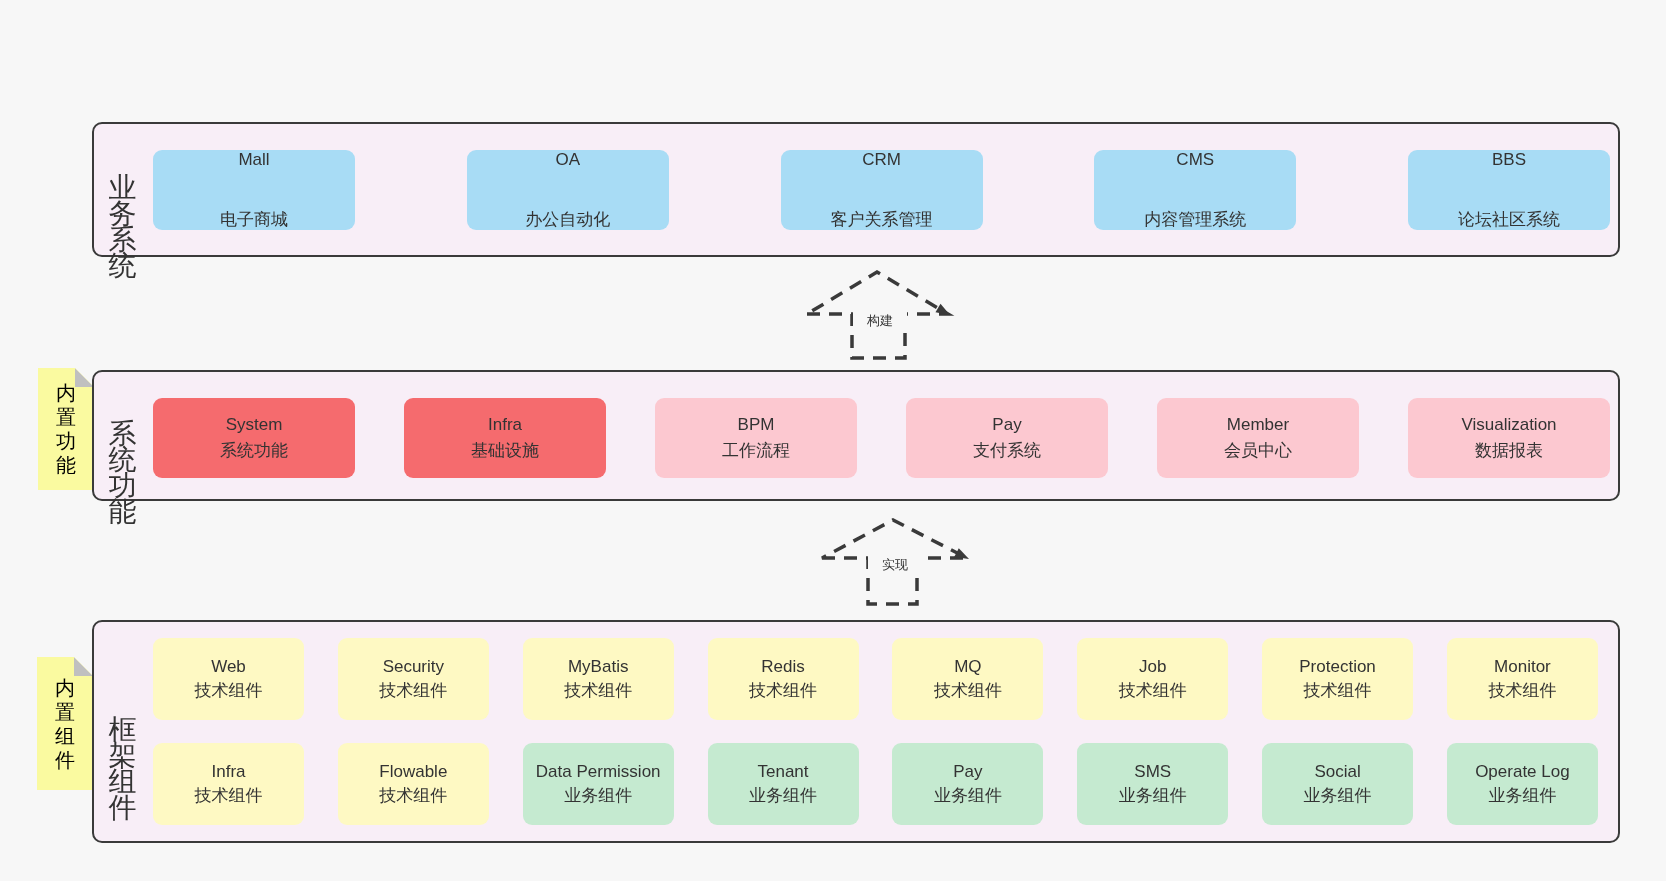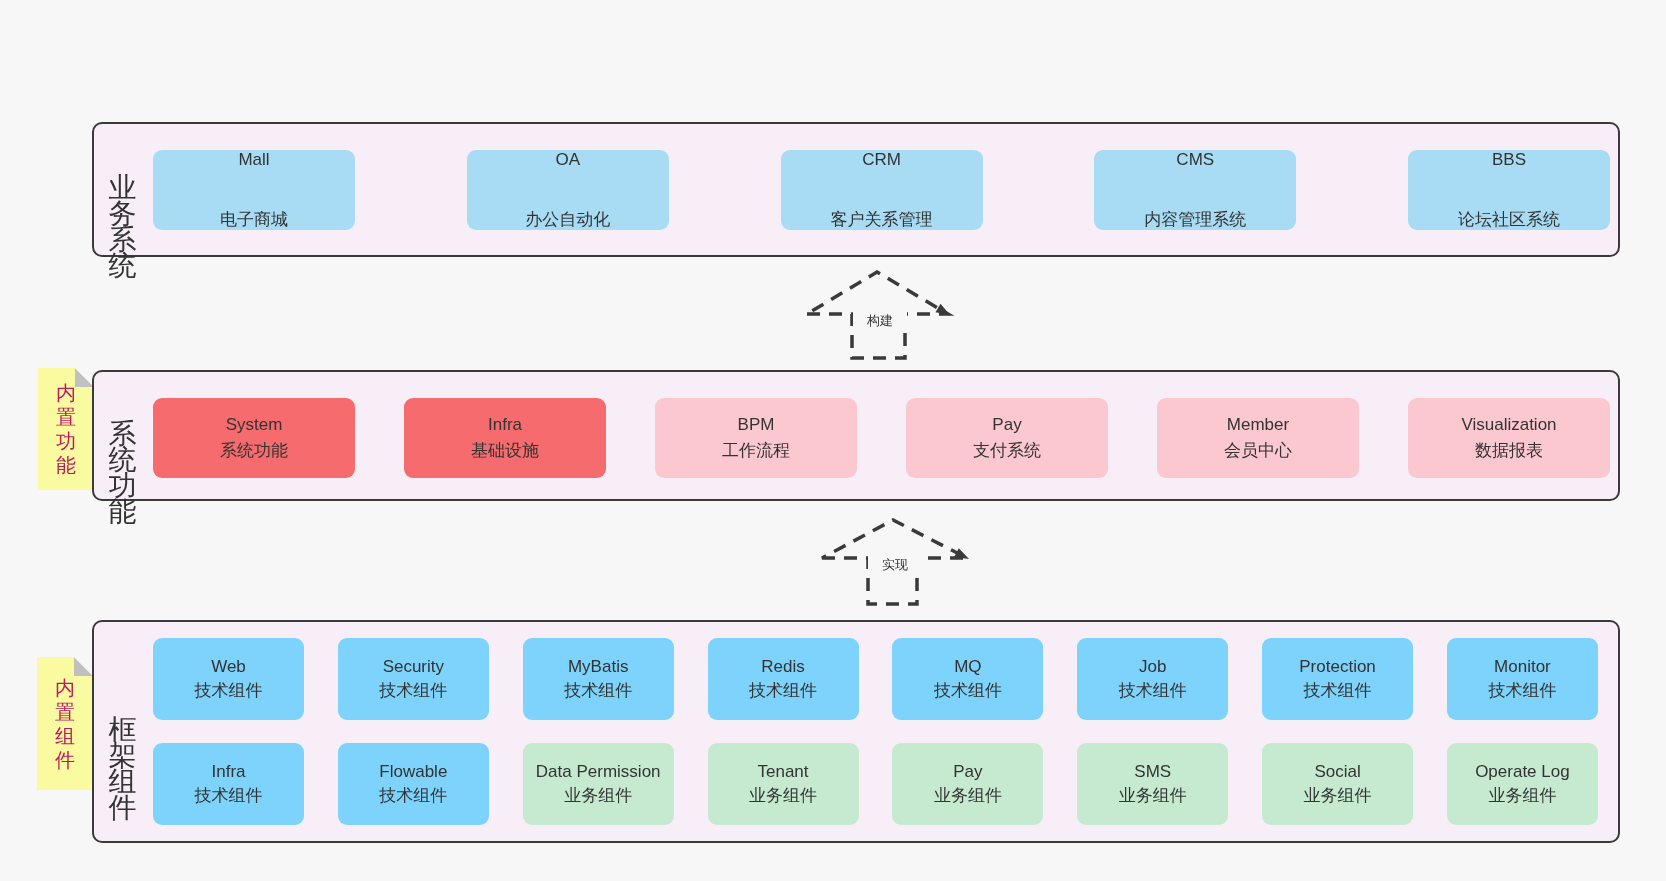"内置功能" .sticky-text { color: #be185d -> #000000 }
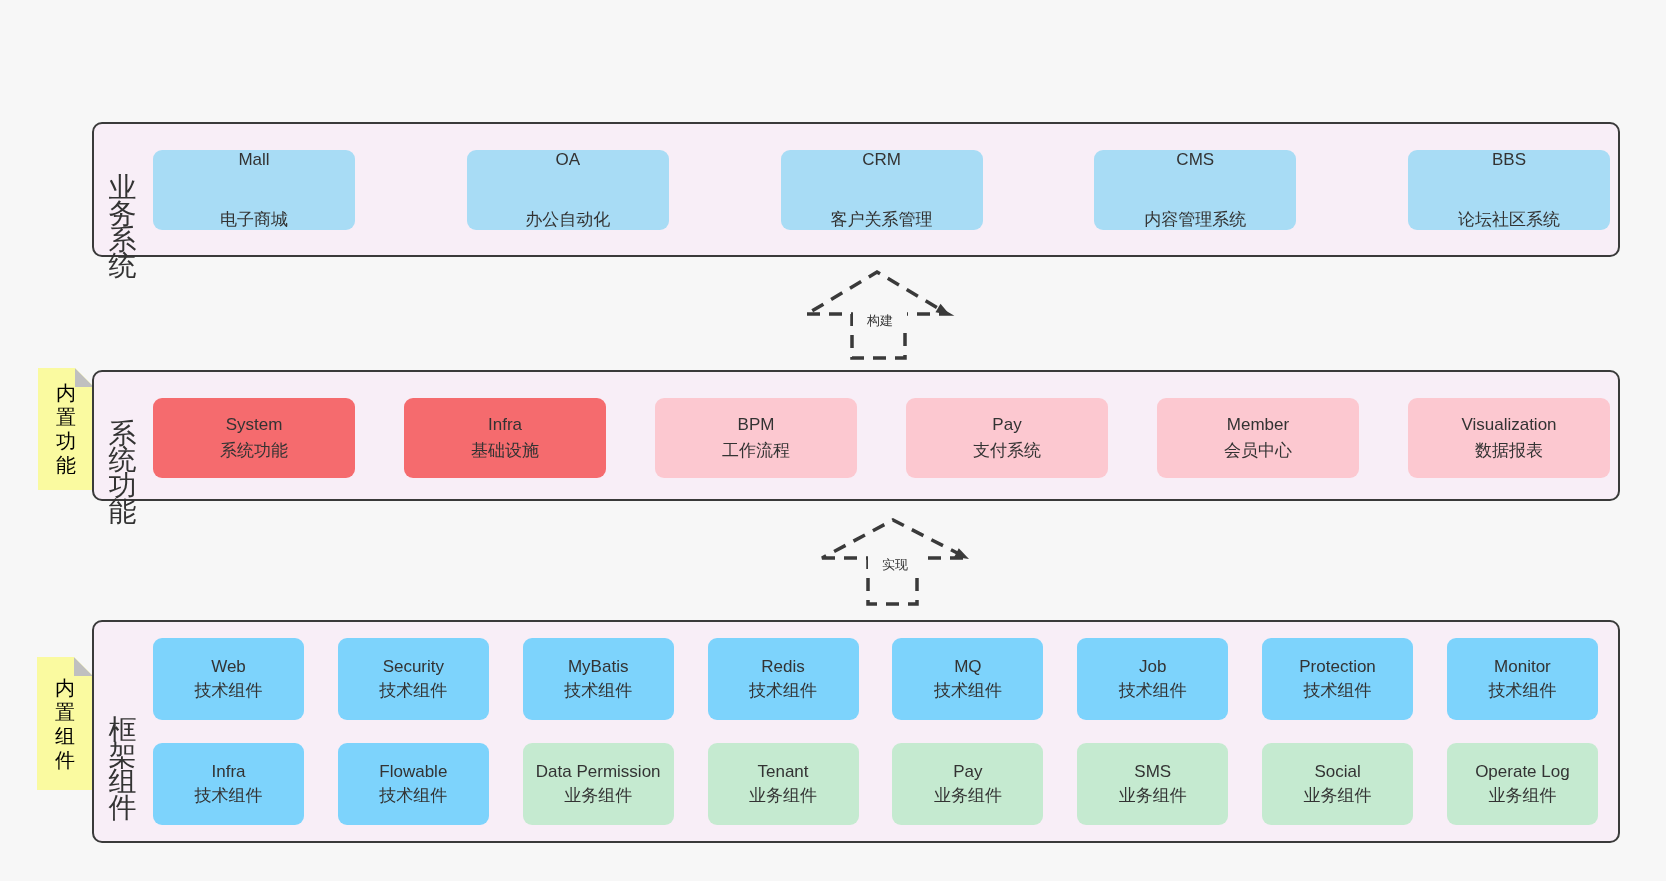"Web" .green { background: #7dd3fc -> #fef9c3 }
